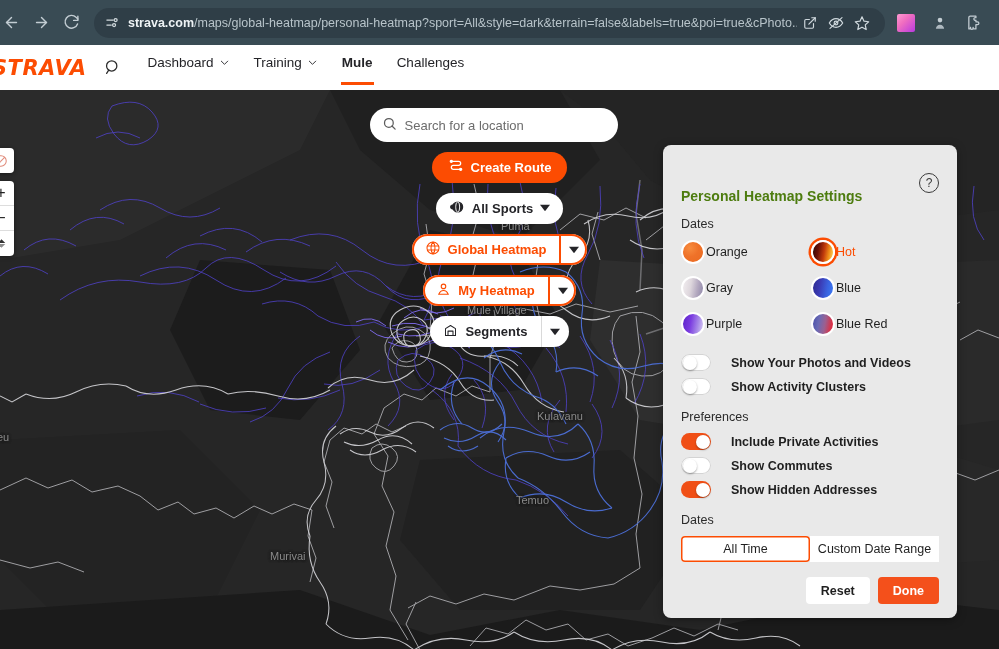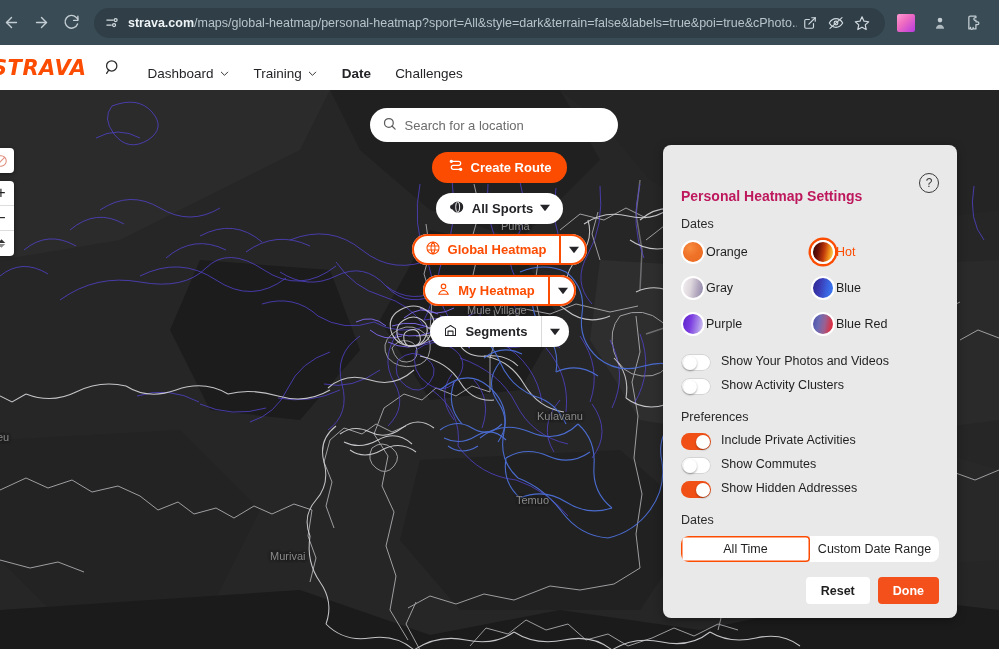"Dashboard" .nav-links { align-items: flex-start -> flex-end }
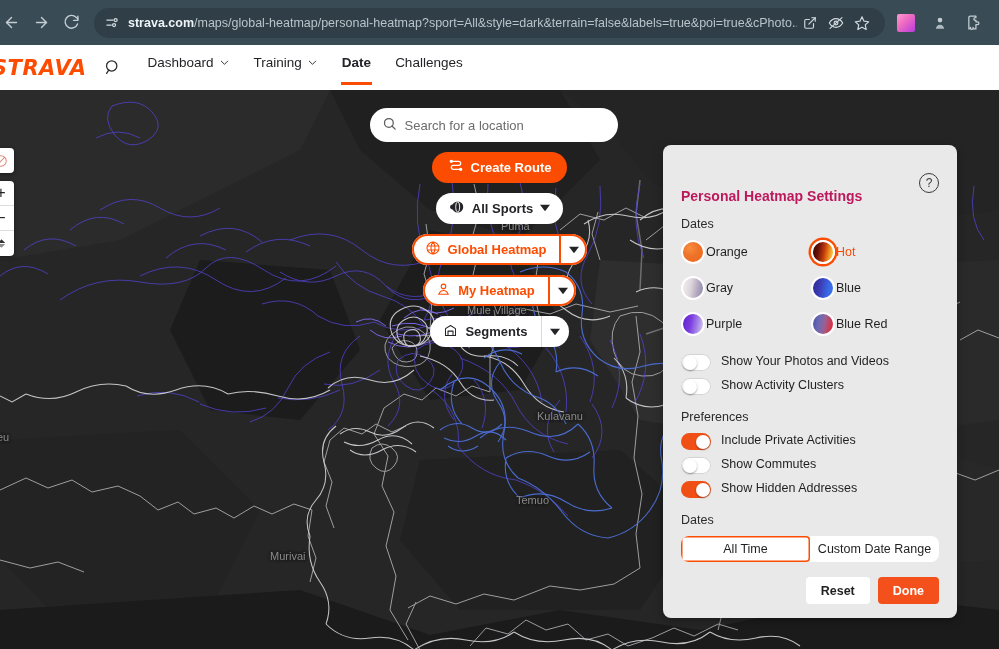"Date" span { text: Date -> Mule }
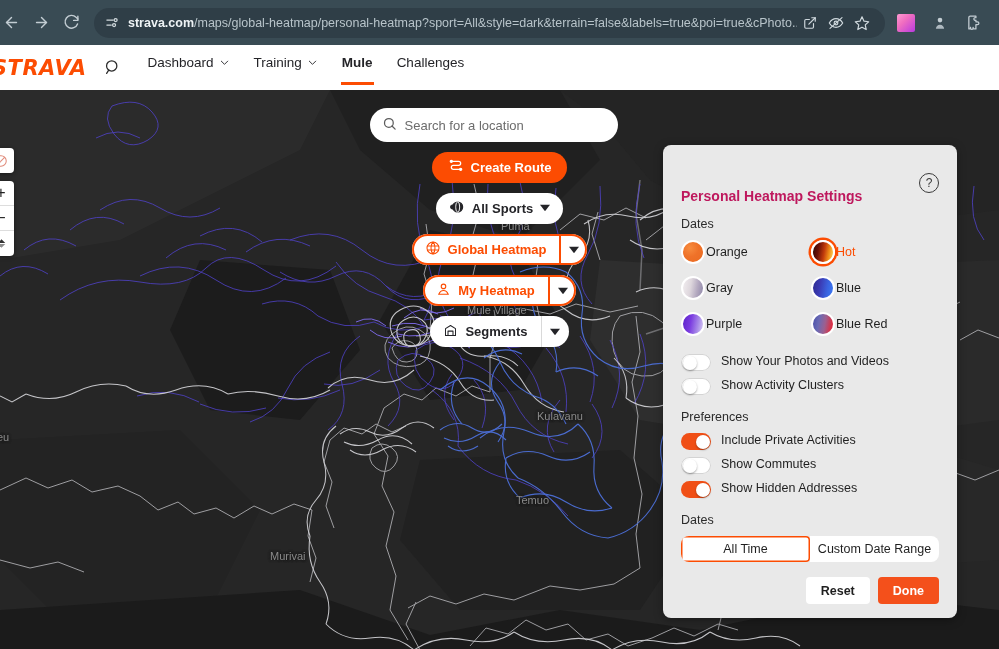"Personal Heatmap Settings" .panel-title { color: #be185d -> #4d7c0f }
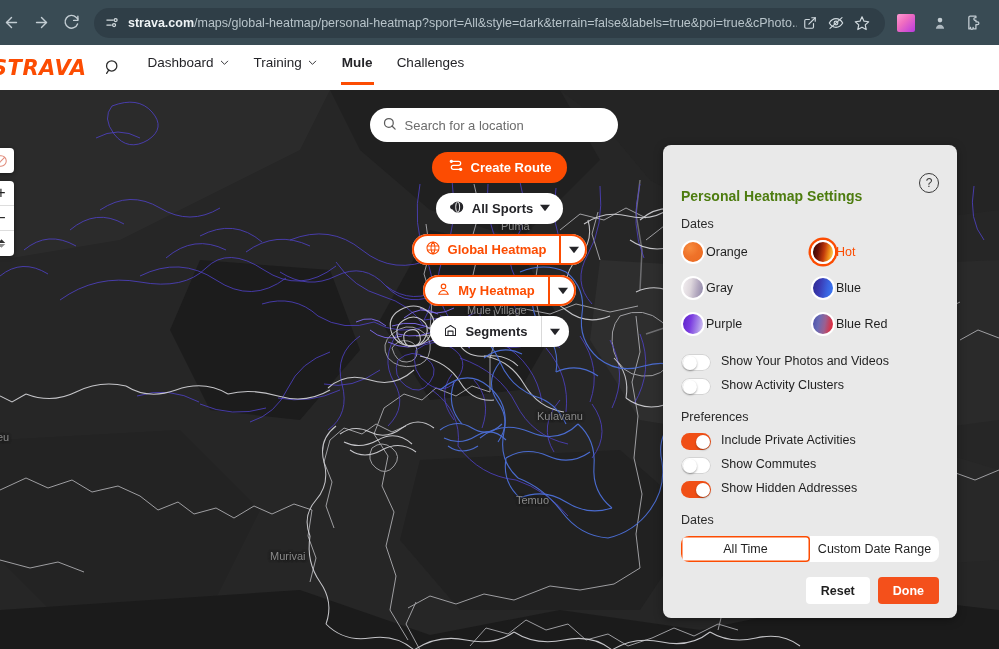"Show Your Photos and Videos" .row { align-items: none -> center; font-weight: none -> bold; gap: 10px -> 20px }
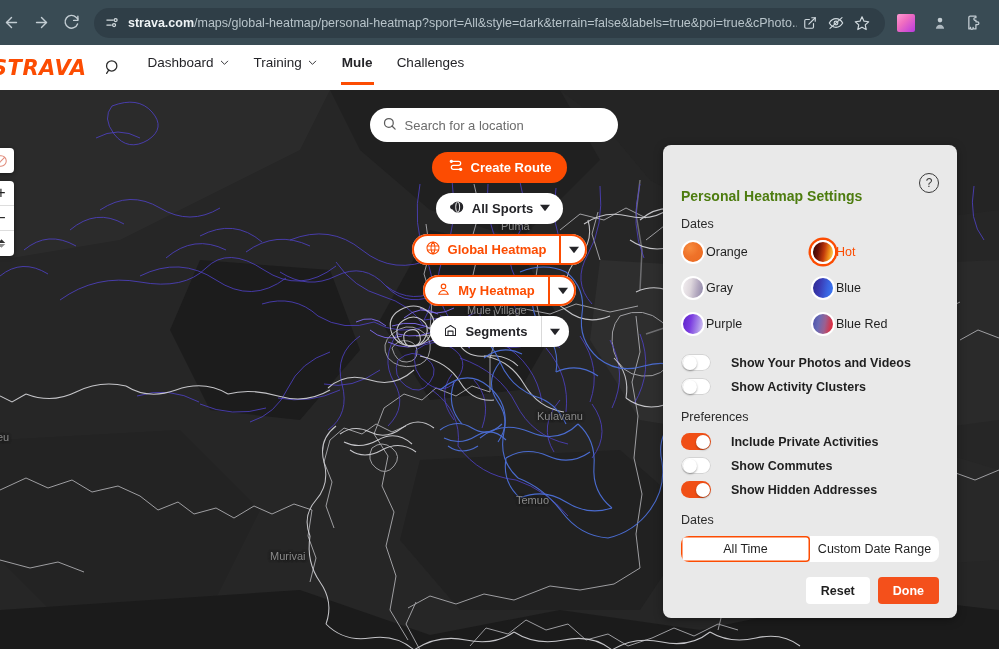"All Time" .seg-group { border-radius: 8px -> 0 }
